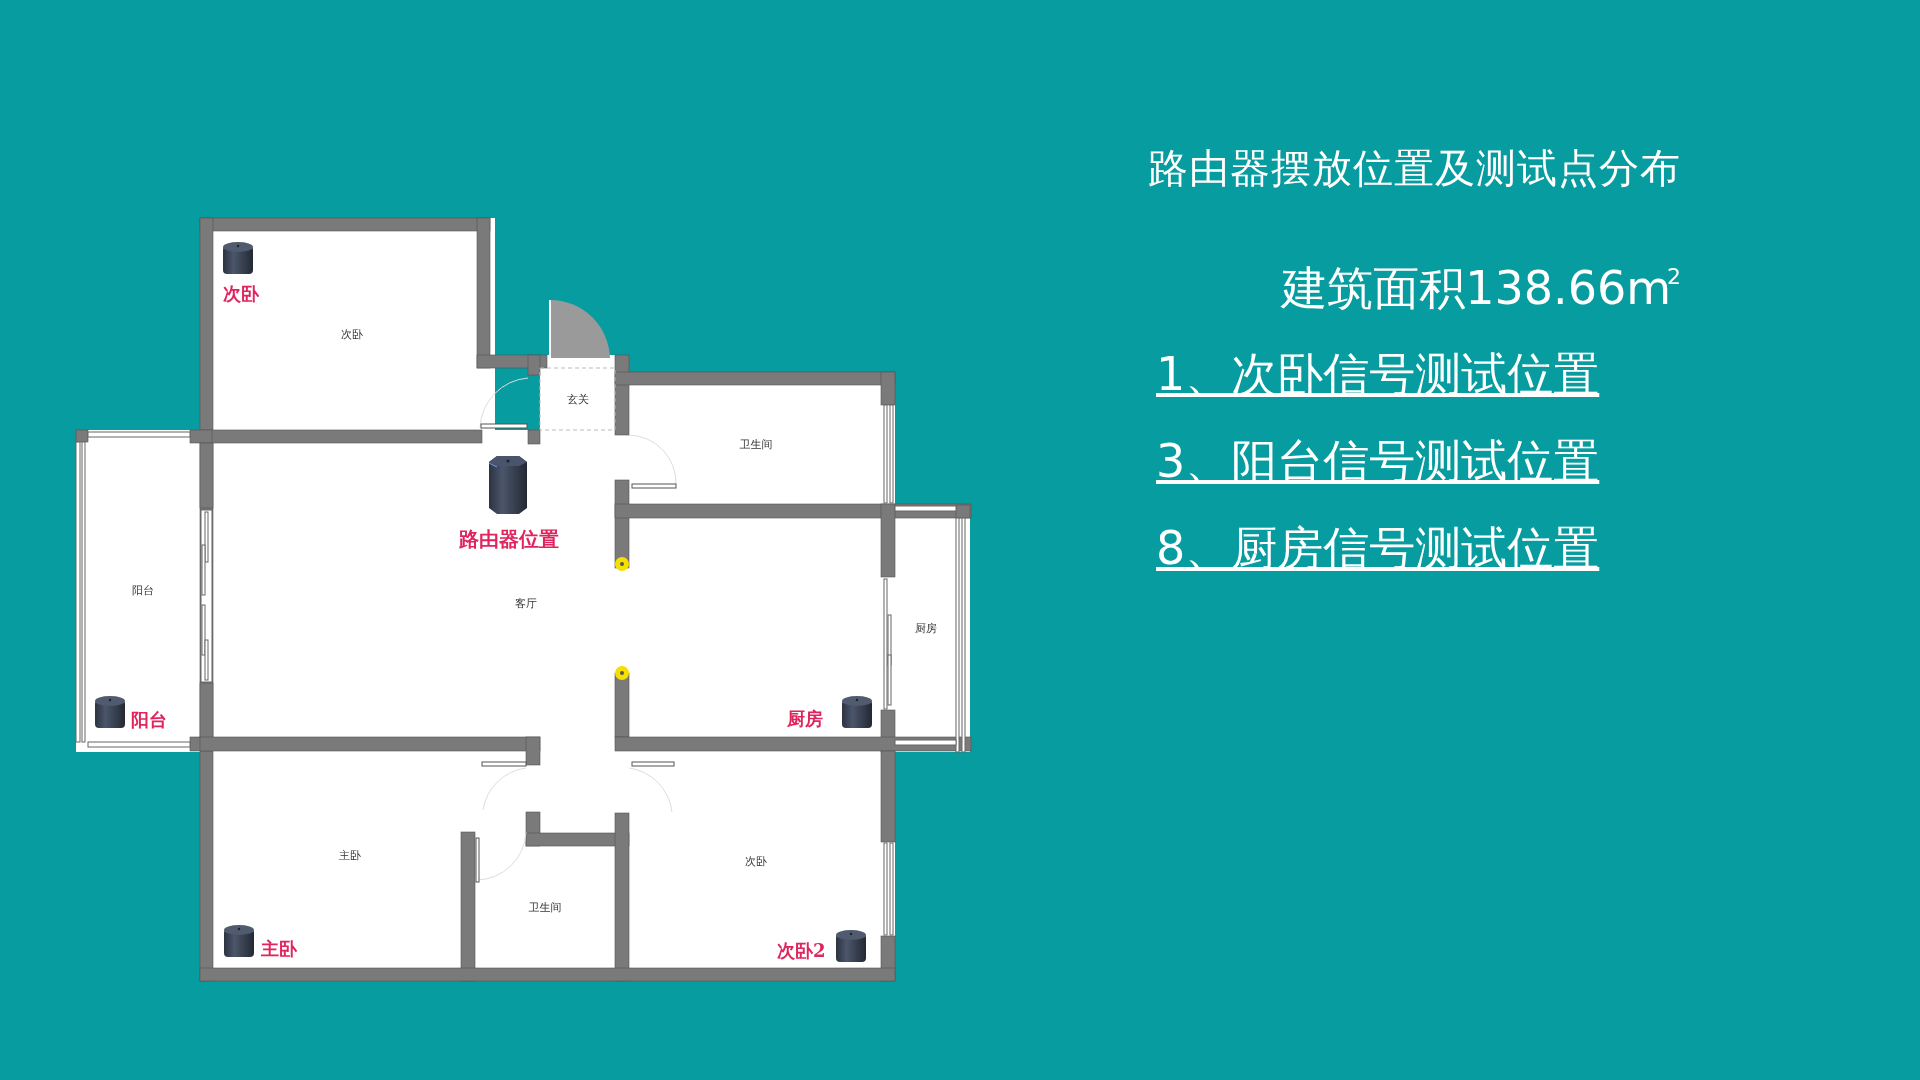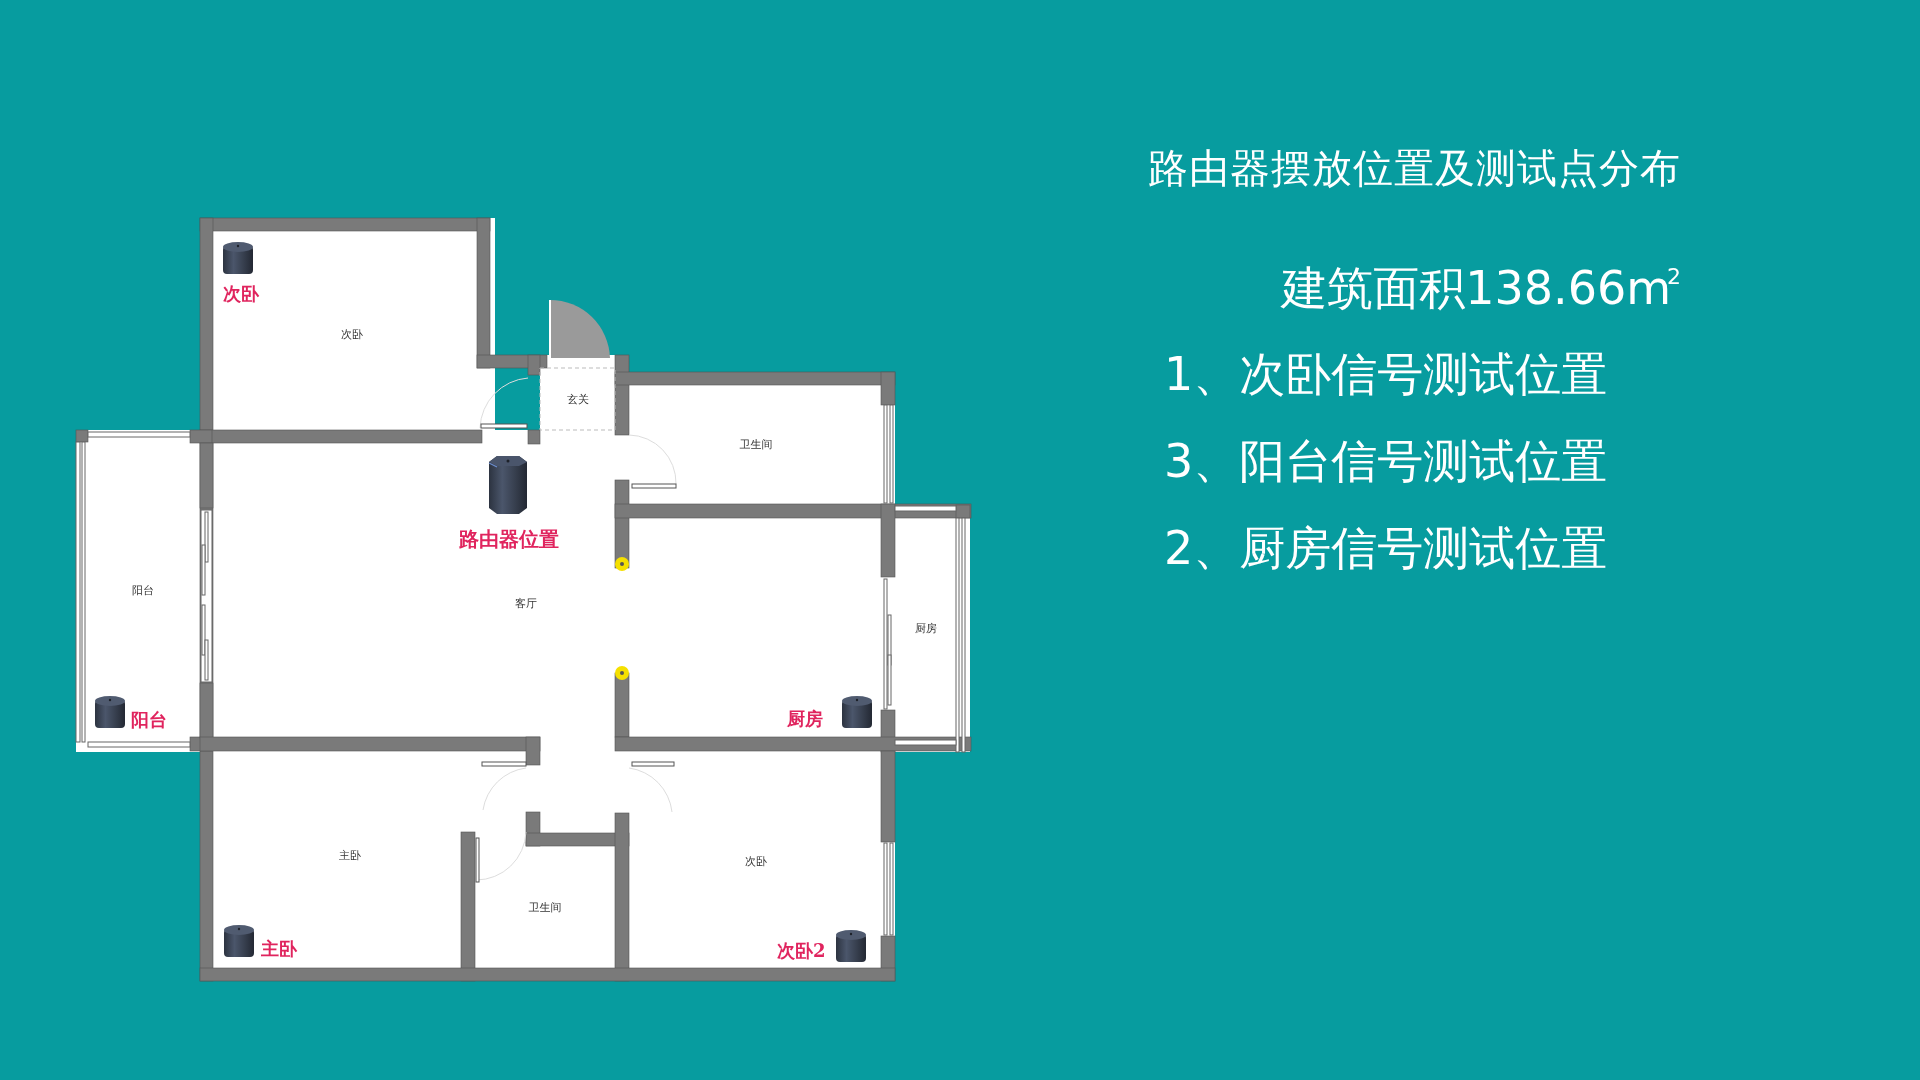"1、次卧信号测试位置" .list { margin: 16px -> 8px; text-decoration: none -> underline }
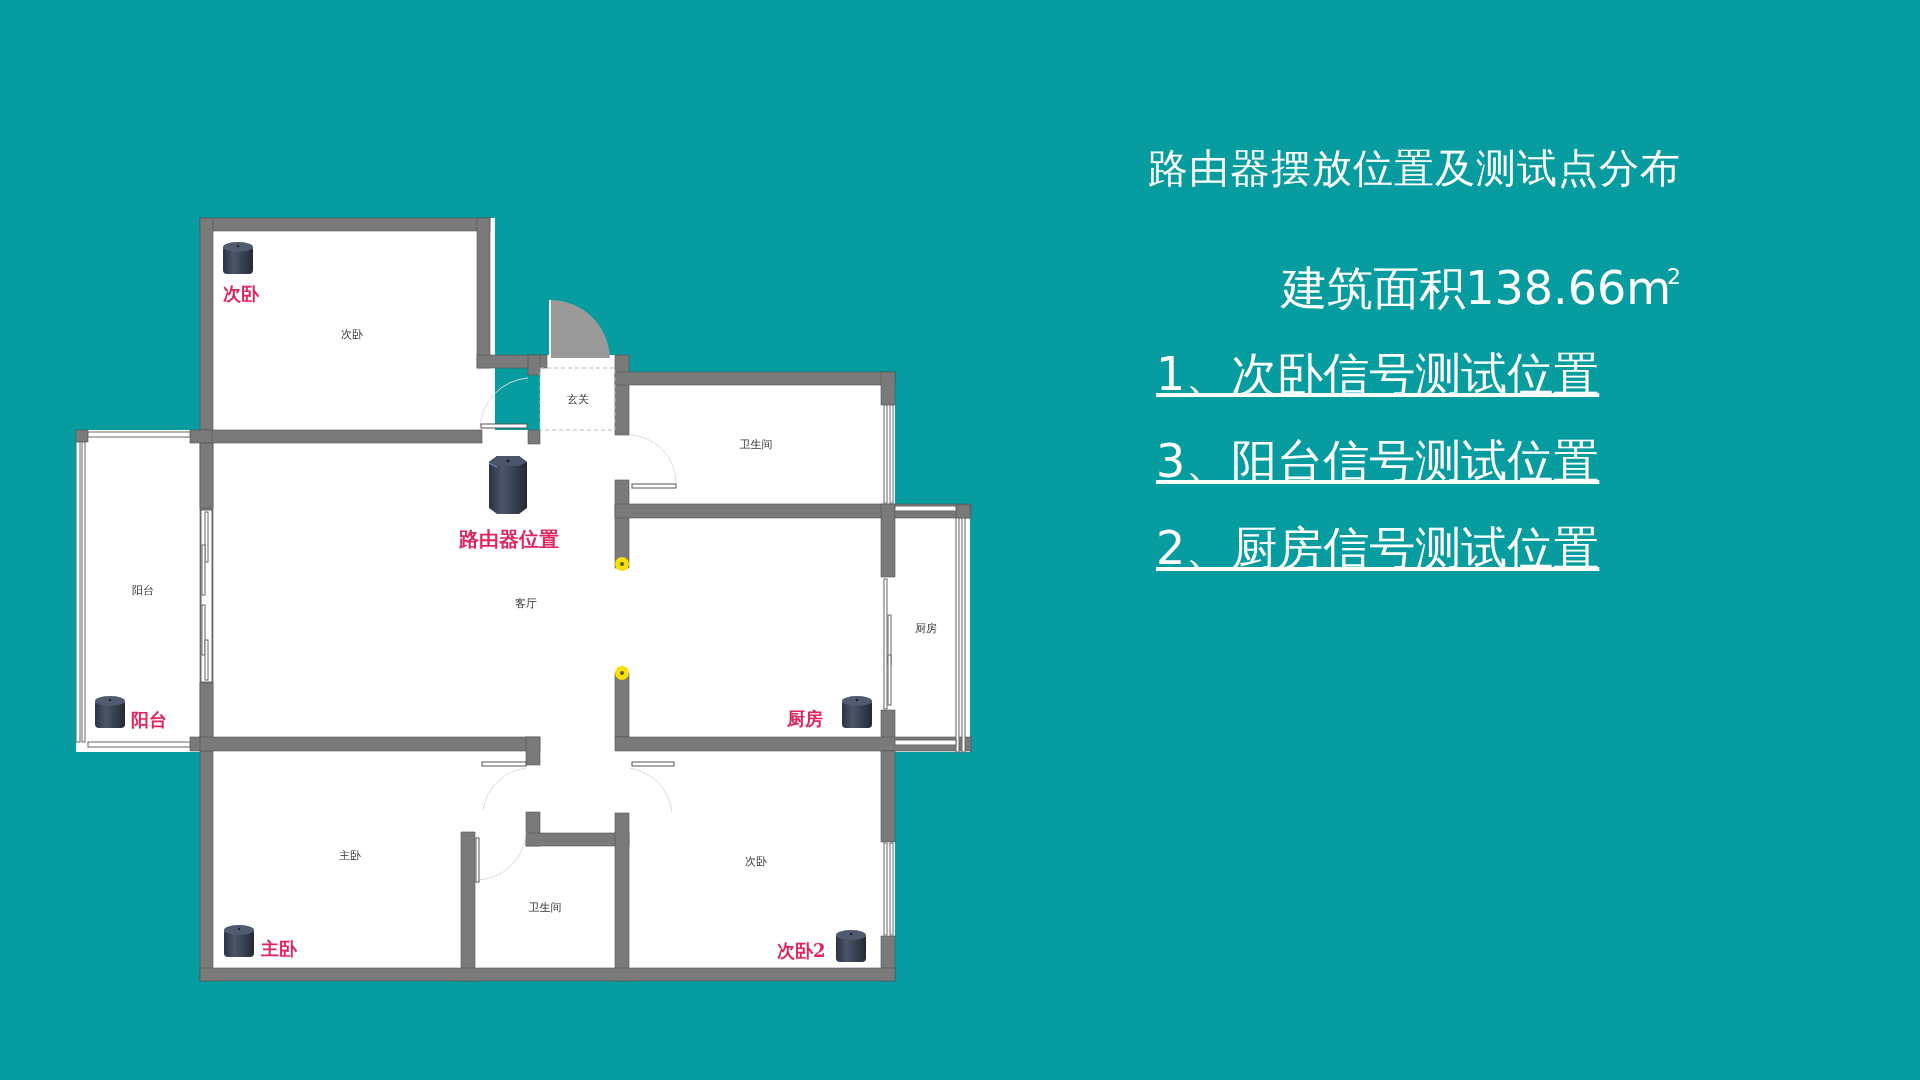"2、厨房信号测试位置" li { text: 2 -> 8 }
